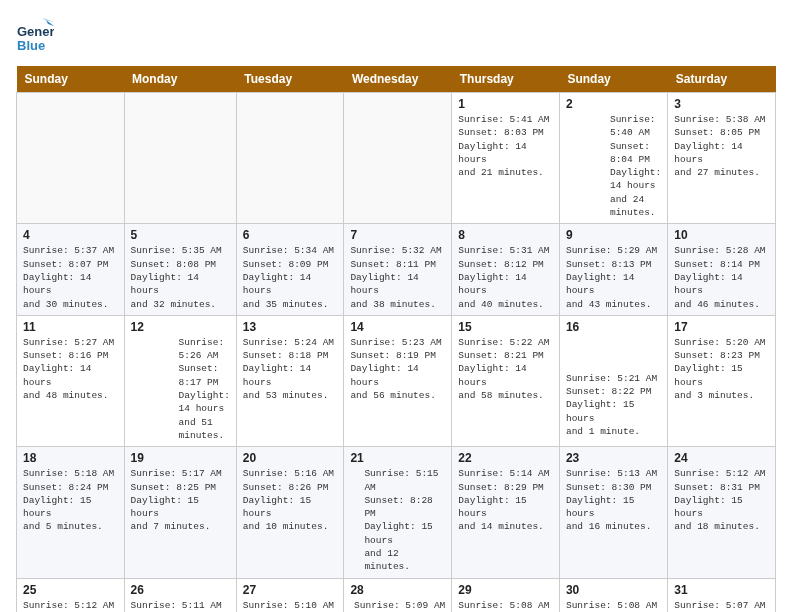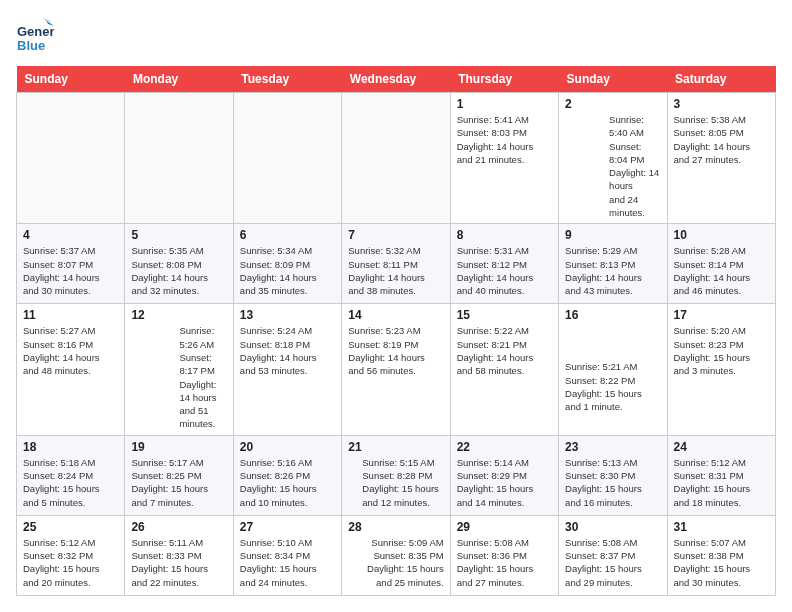"Sunday" .calendar th { background: #ef4444 -> #a16207 }
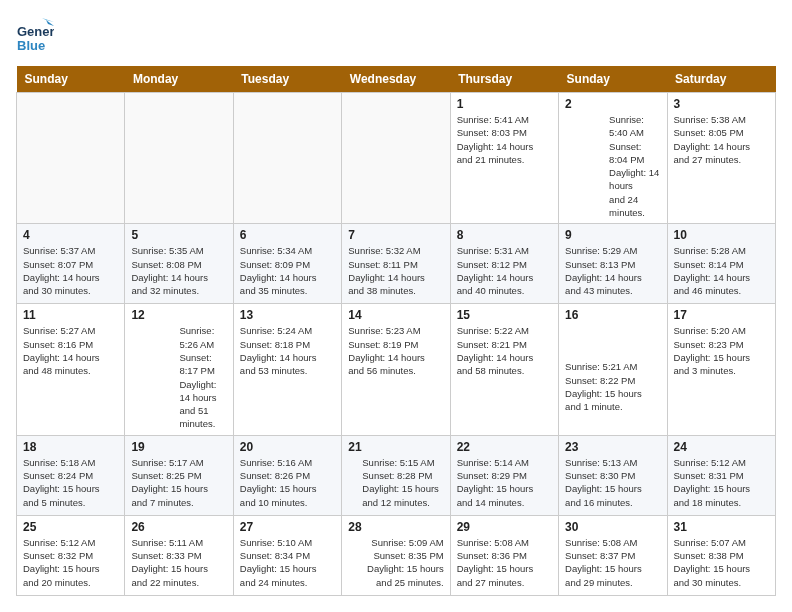"Sunrise: 5:41 AM" .day-info { font-family: none -> Liberation Mono, monospace }
